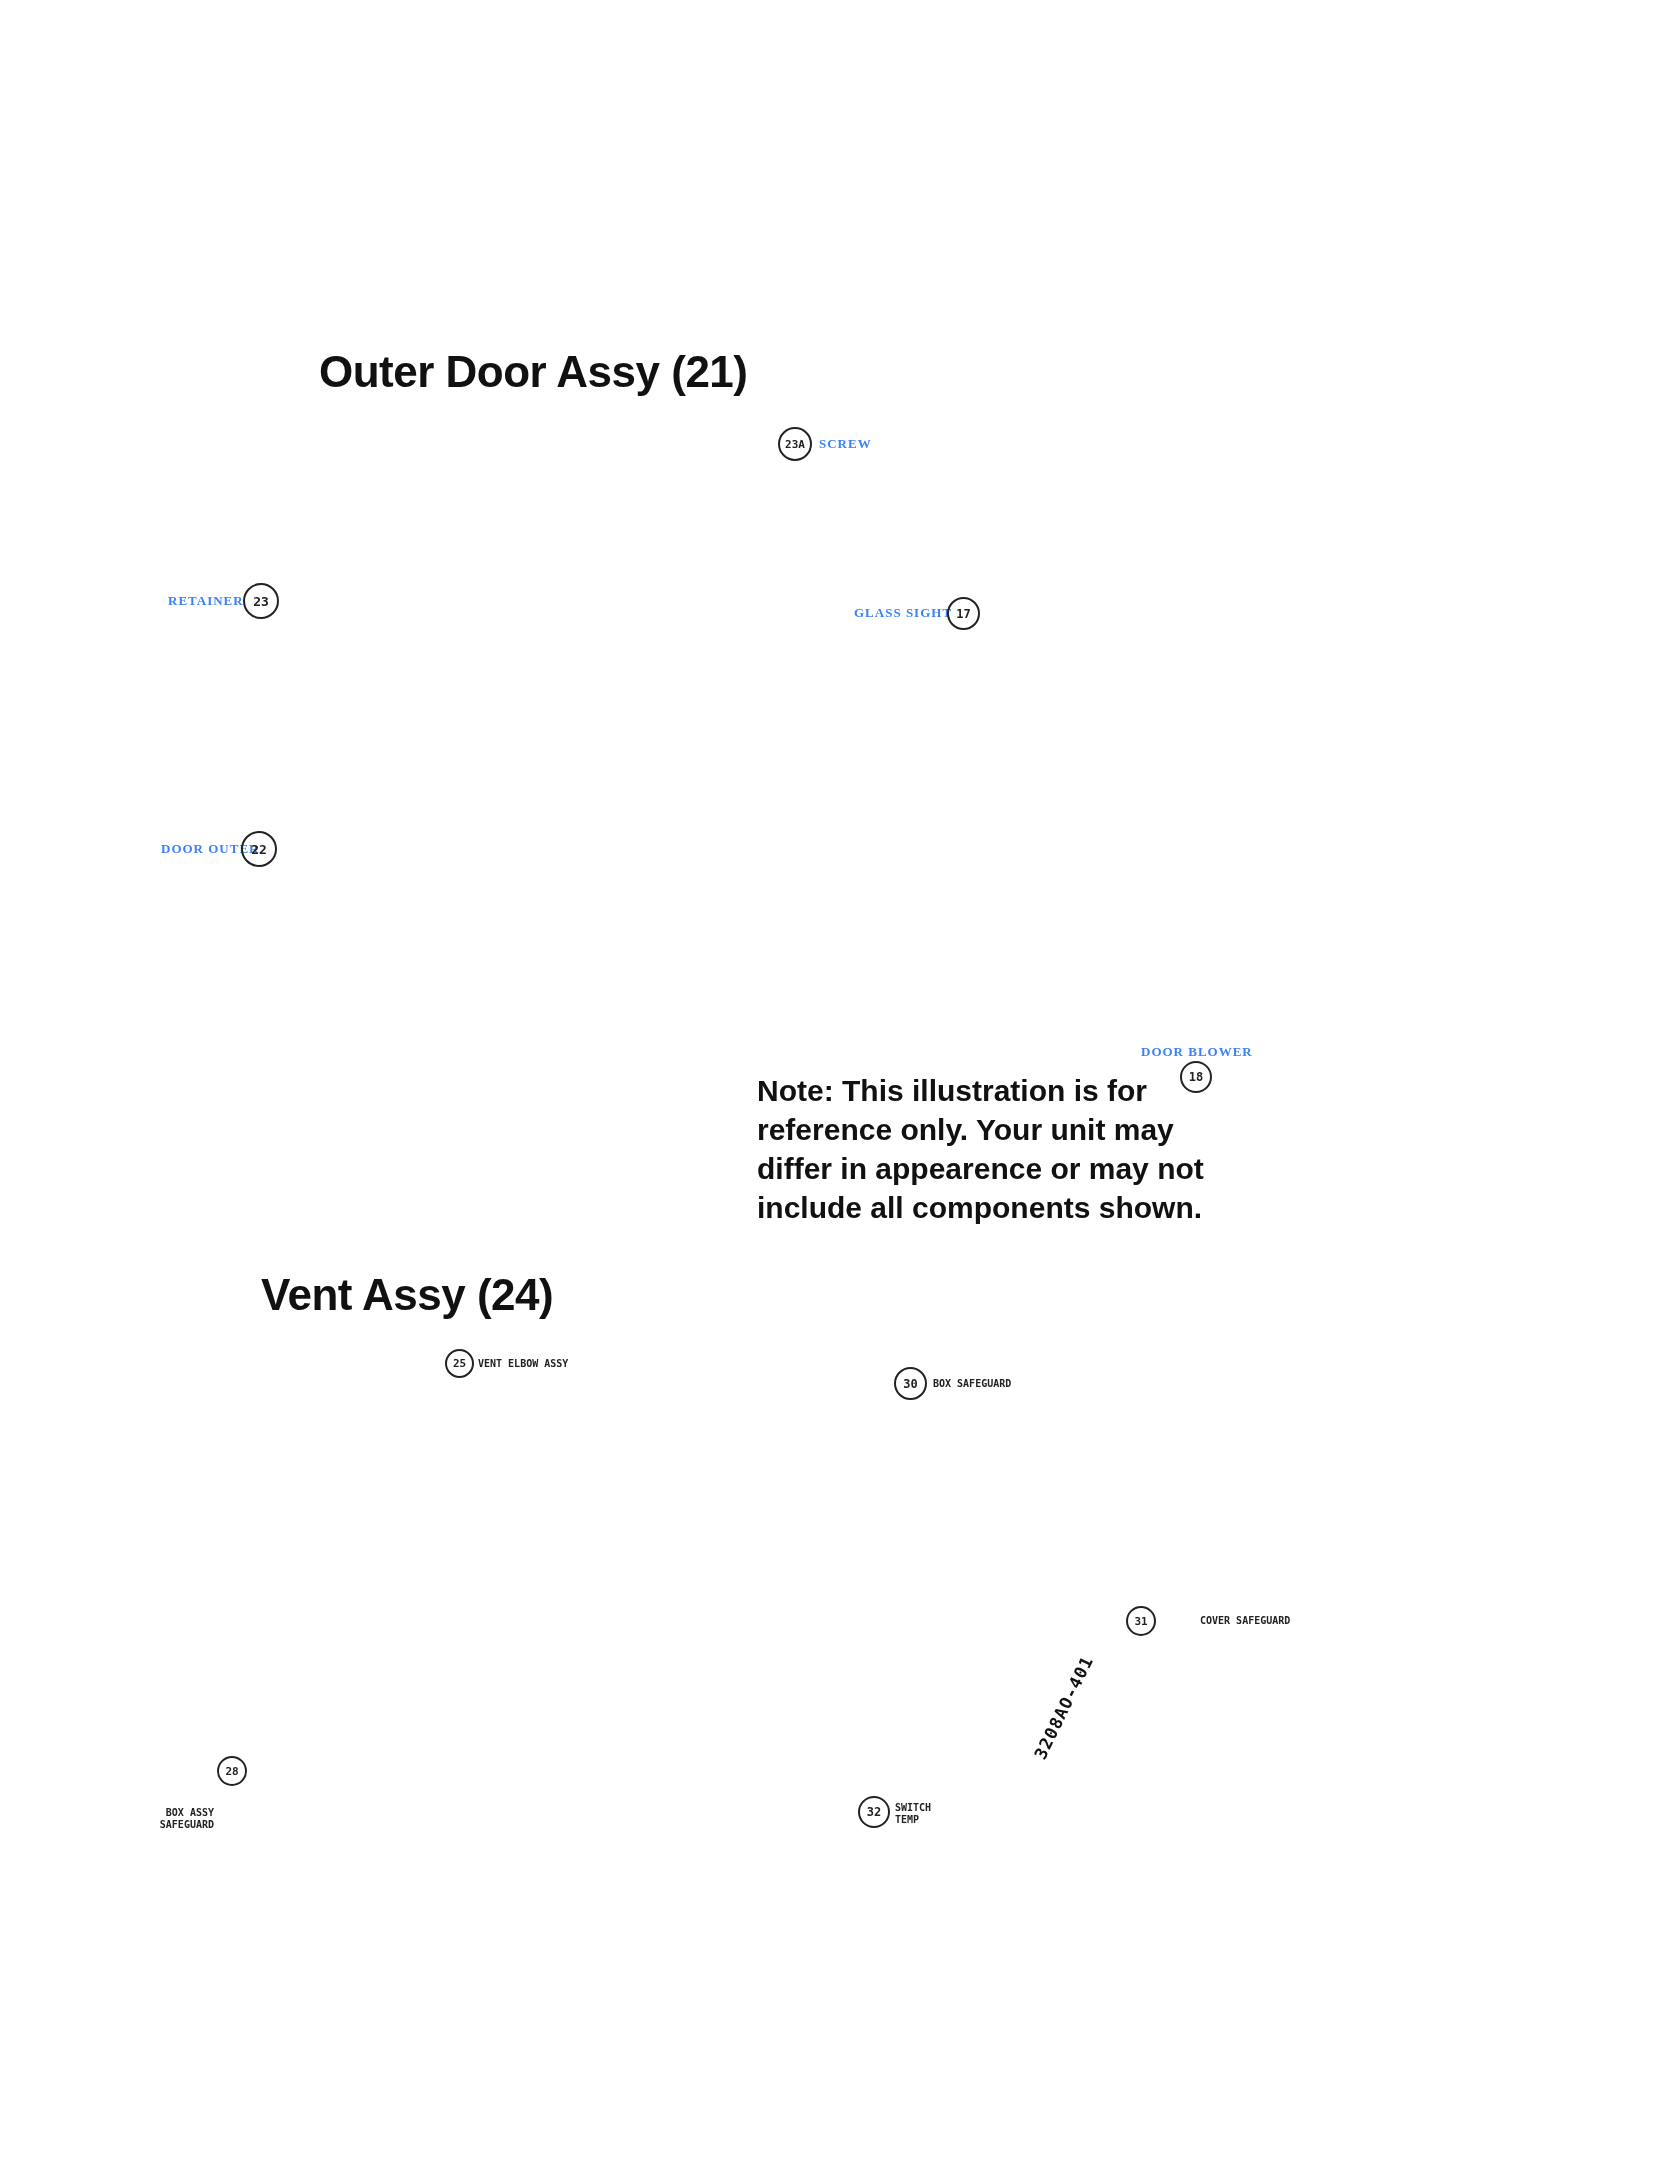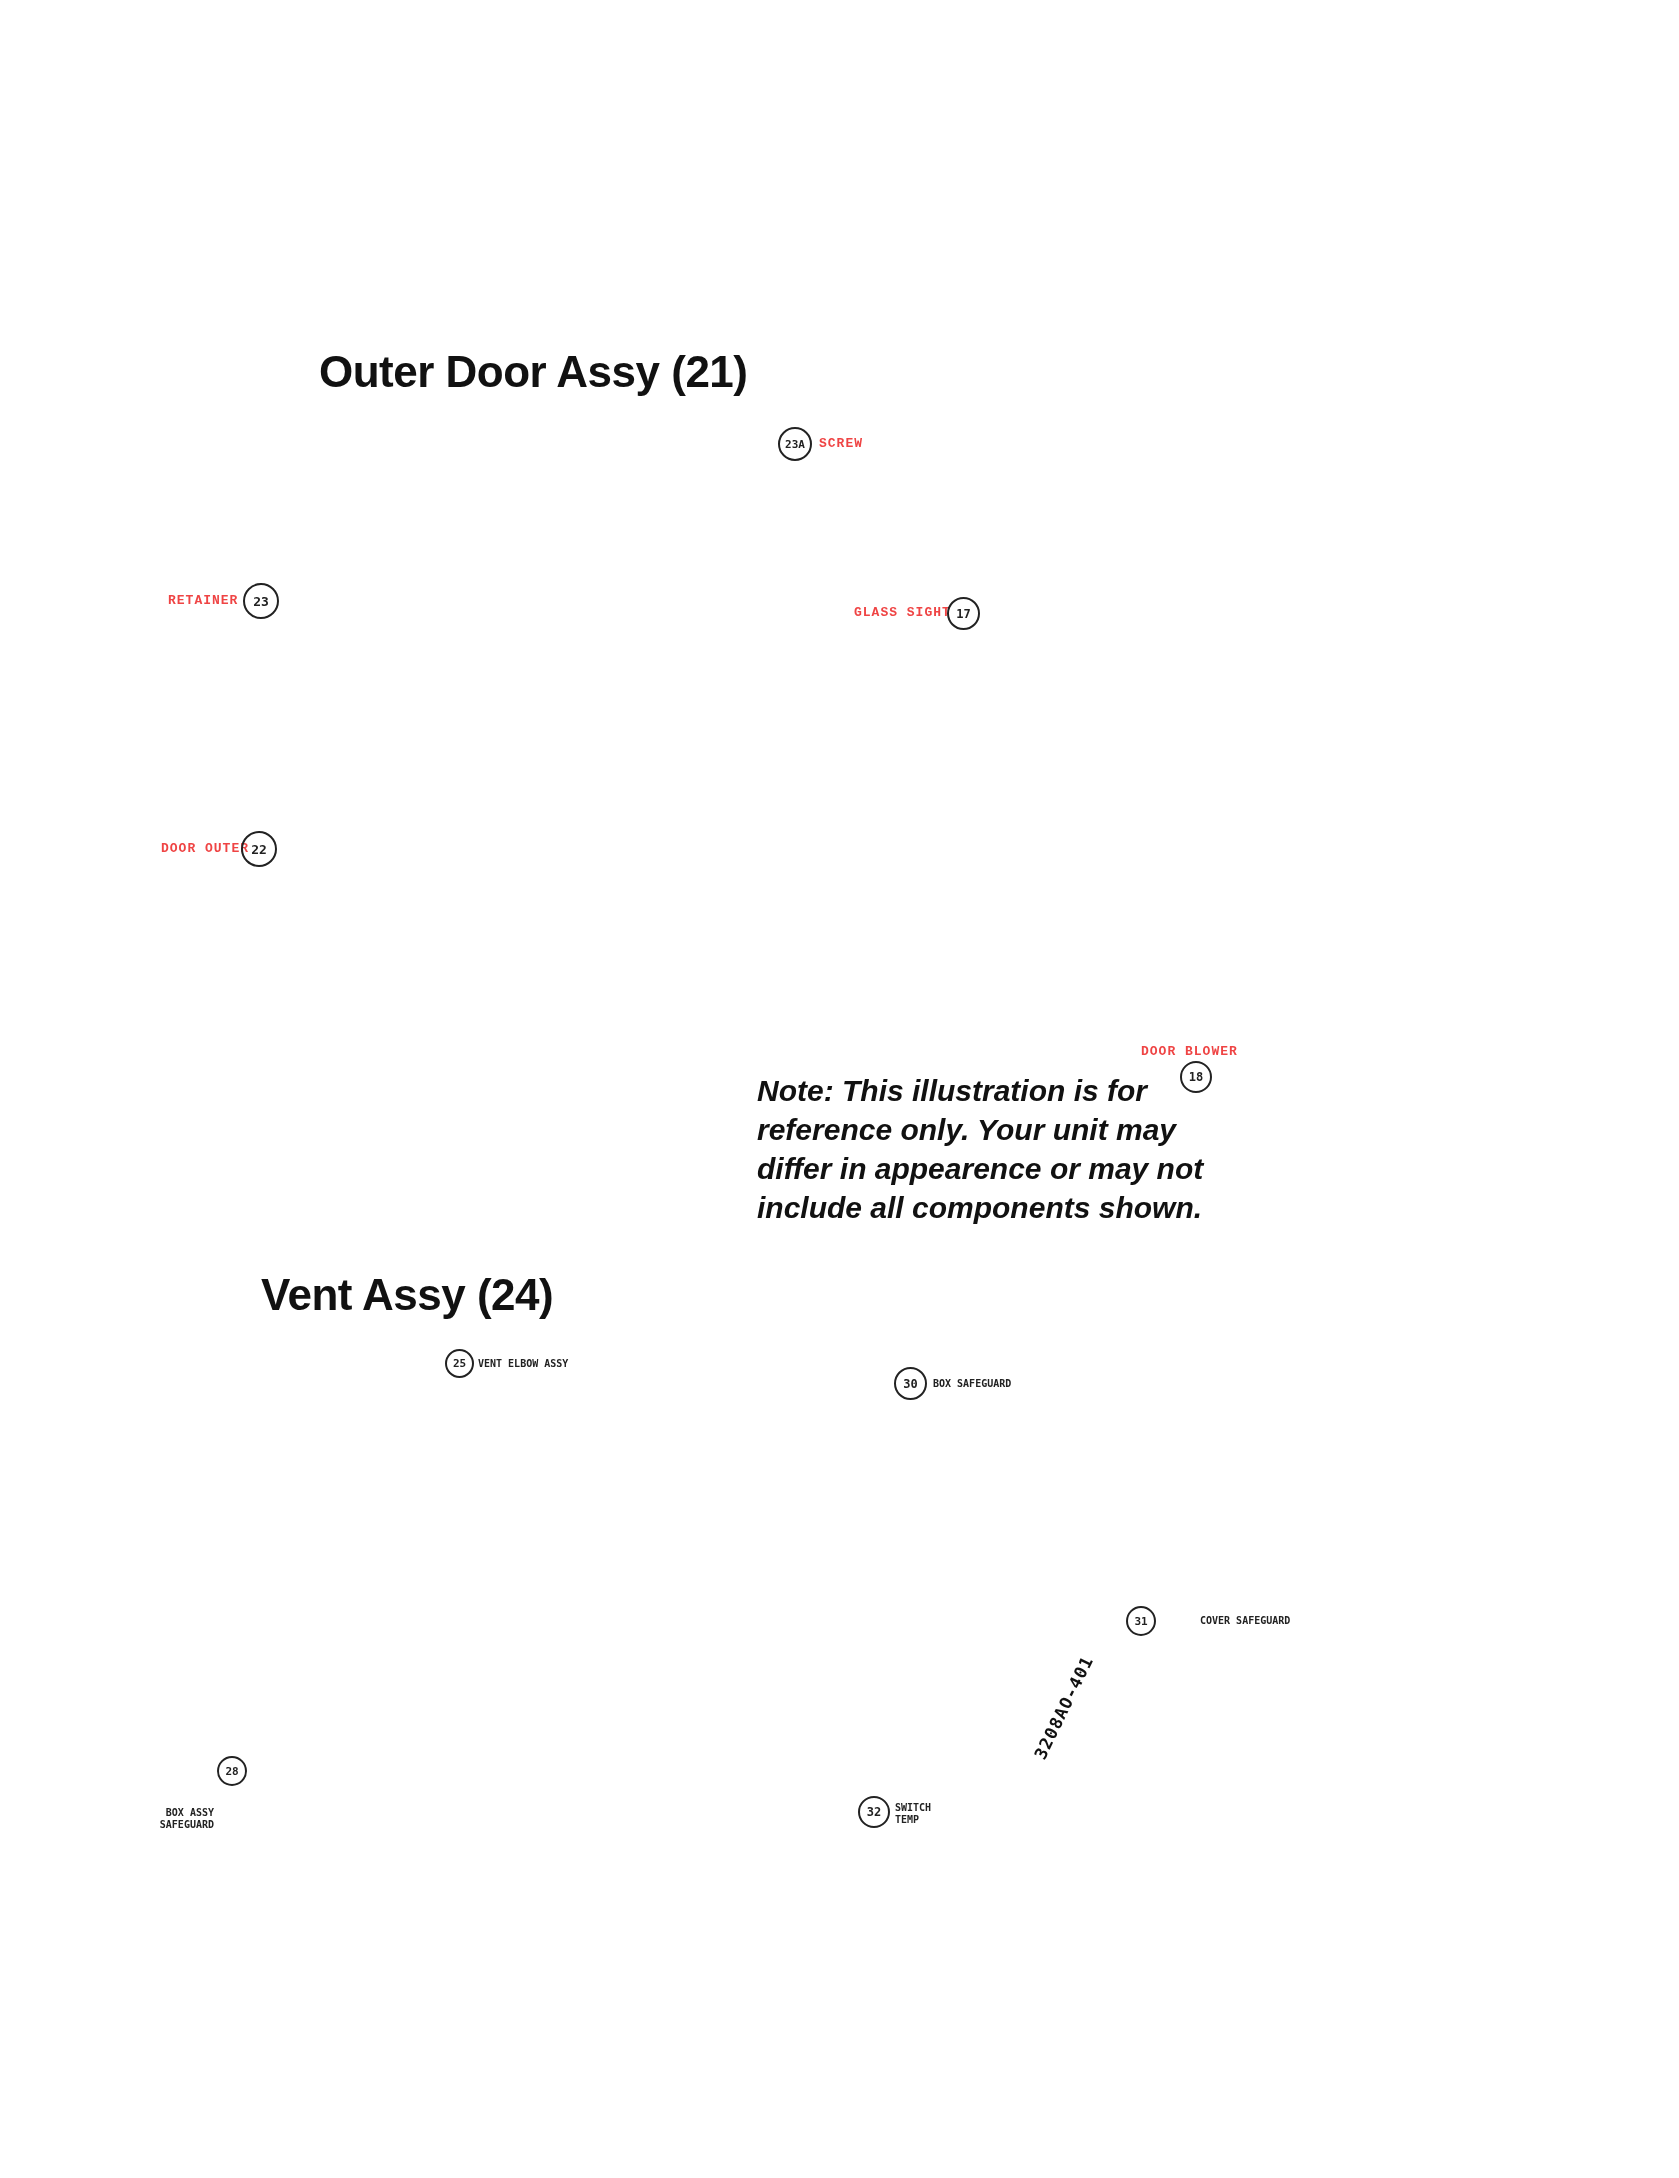"SCREW" .lbl { color: #ef4444 -> #3b82f6; font-family: Liberation Mono, monospace -> Liberation Serif, serif }
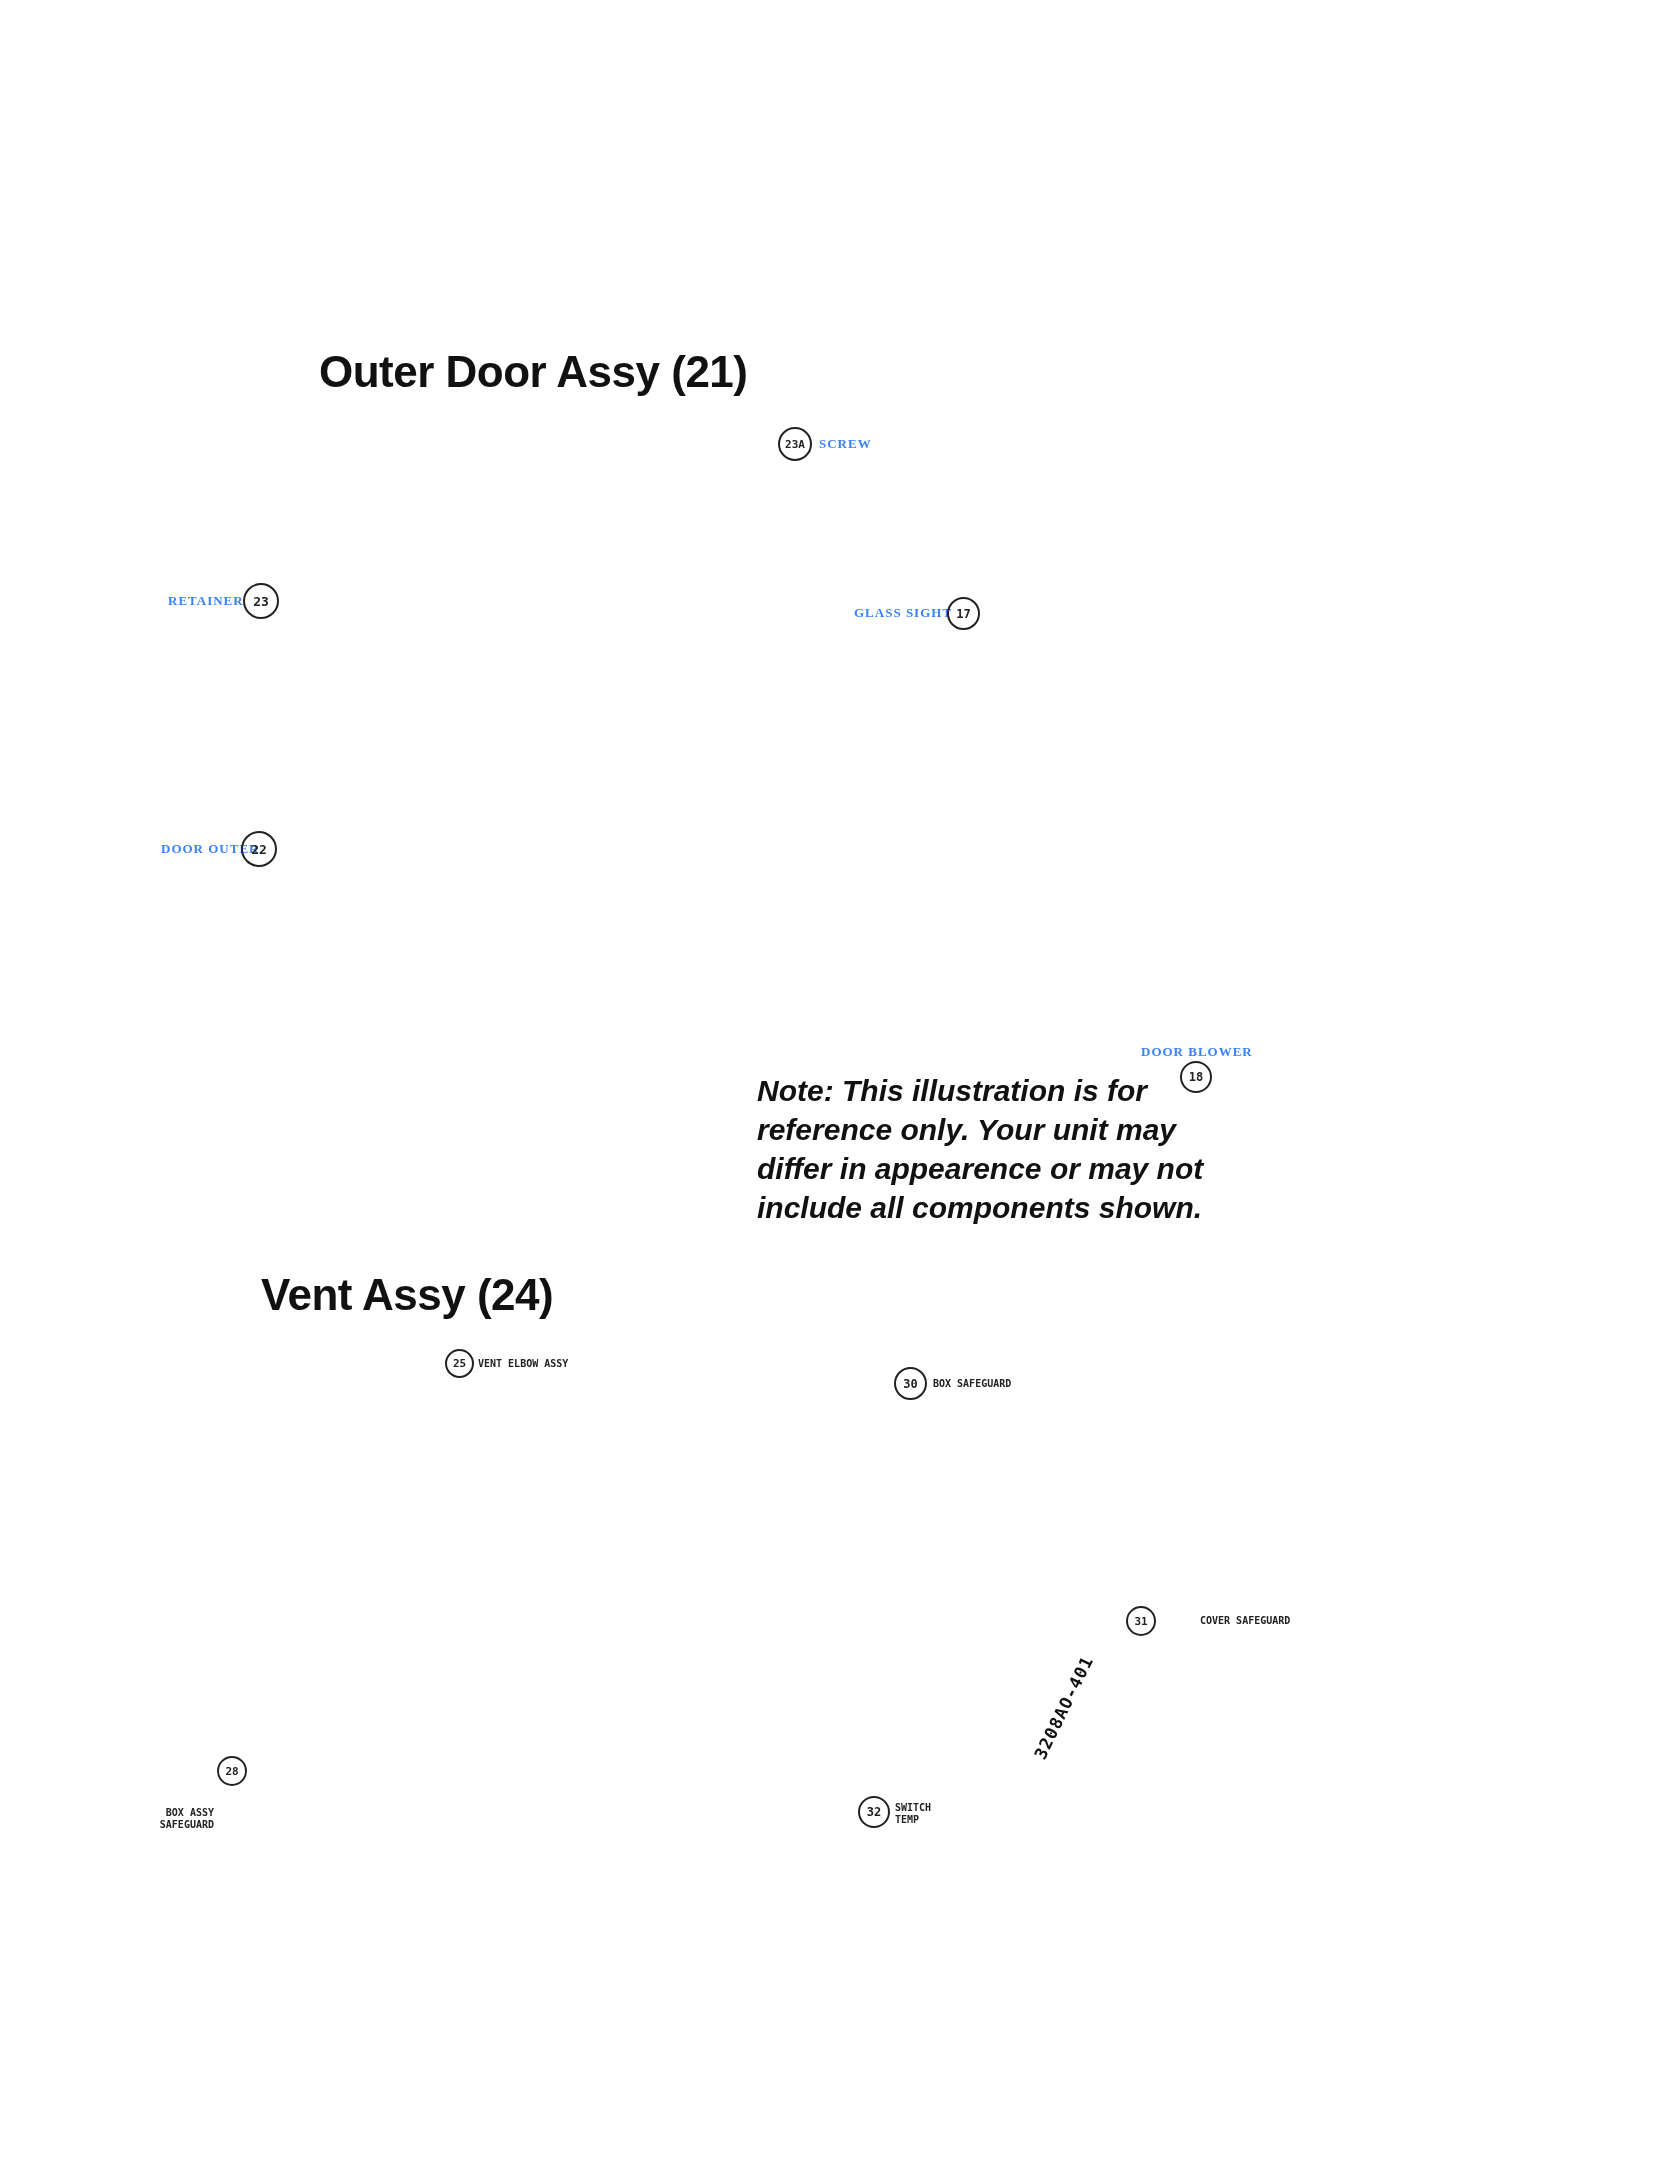"Note: This illustration is for" div.note { font-style: italic -> none }
